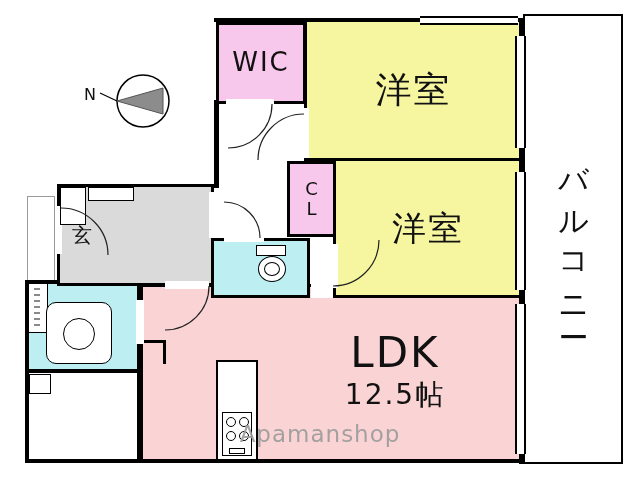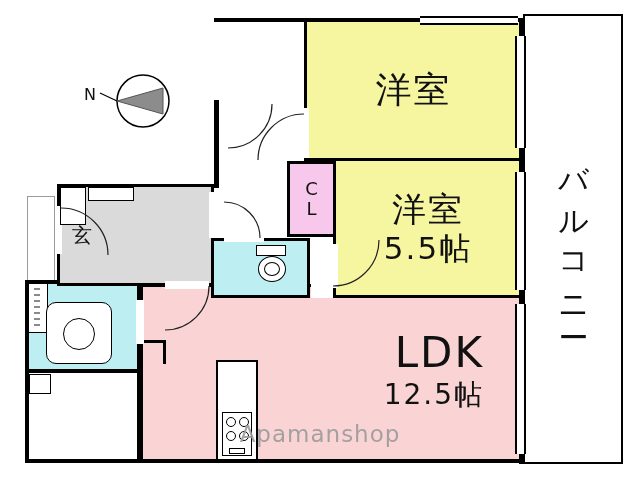"WIC" div.r { html: none -> <div> <span>WIC</span> </div> }
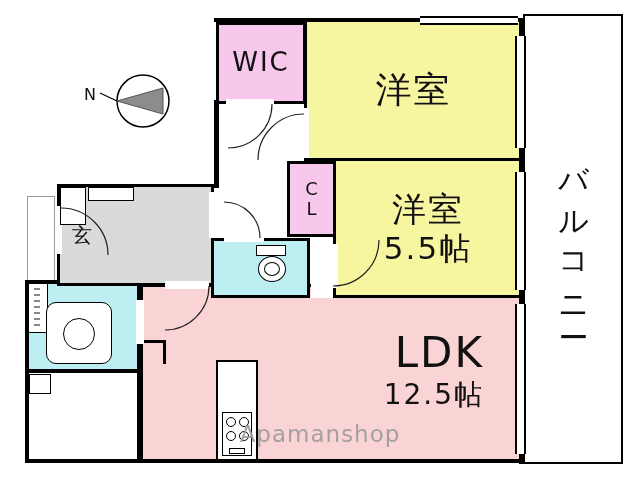"5.5帖" span.roomname { html: <span>5.5帖</span> -> none }
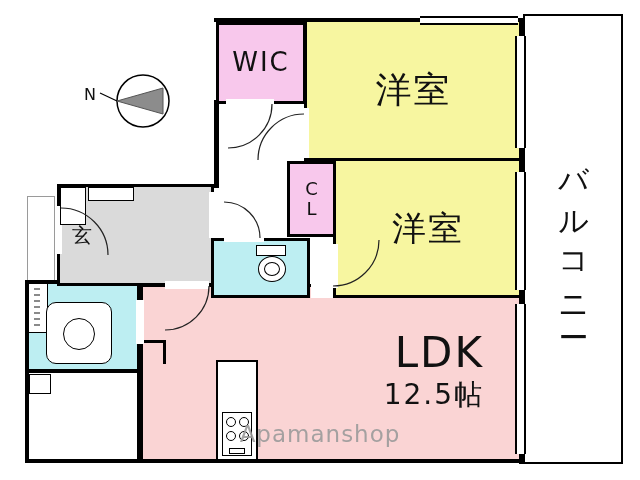"LDK" div.lbl { left: 274px -> 290px; text-align: right -> center }
